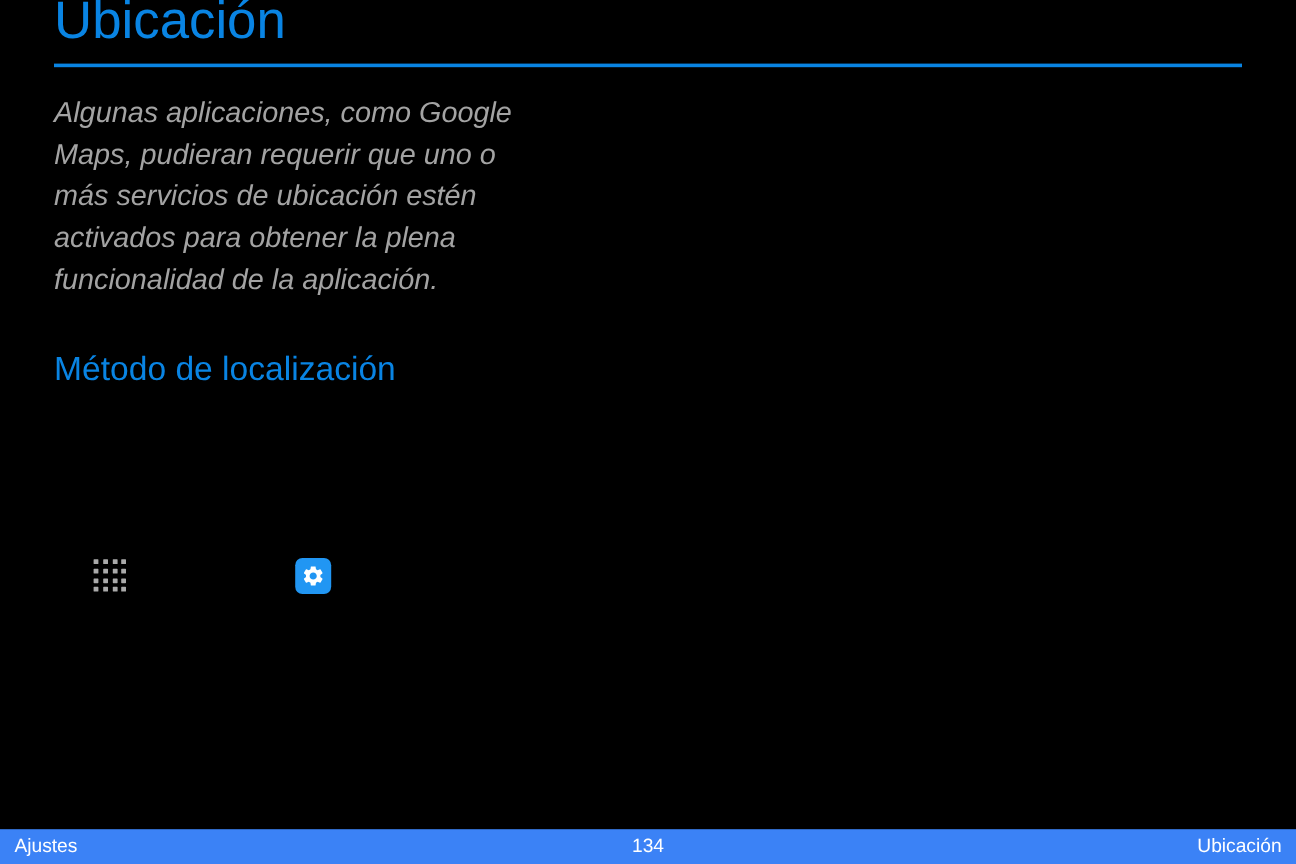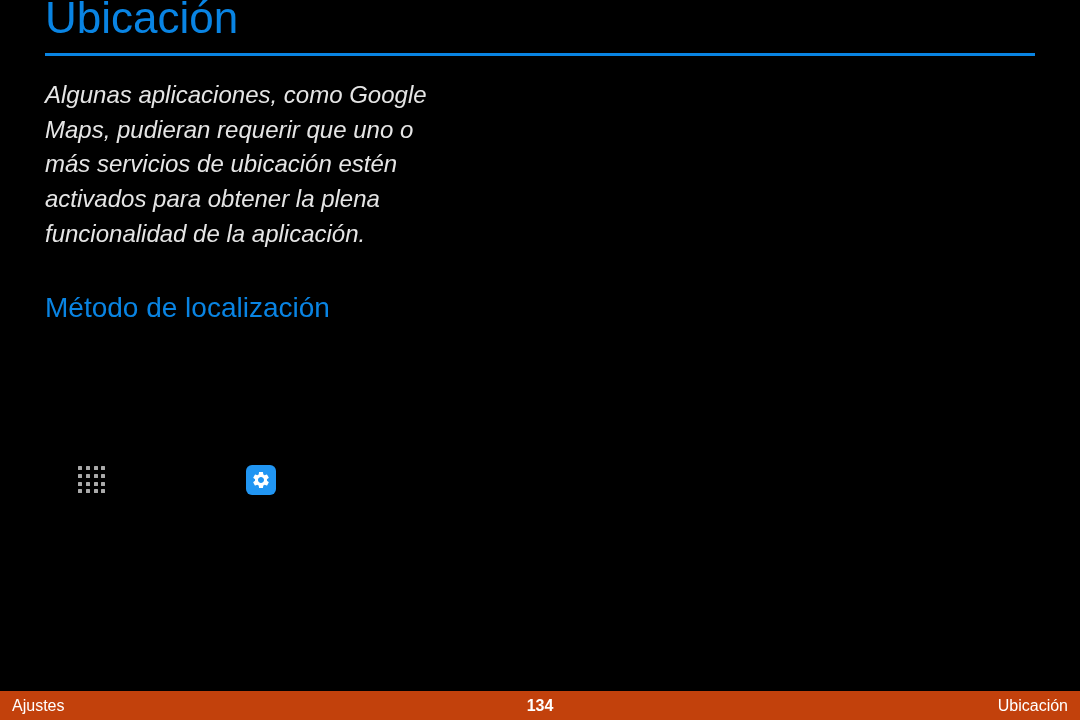"Algunas aplicaciones, como Google Maps," .intro-text { color: #e5e5e5 -> #a3a3a3 }
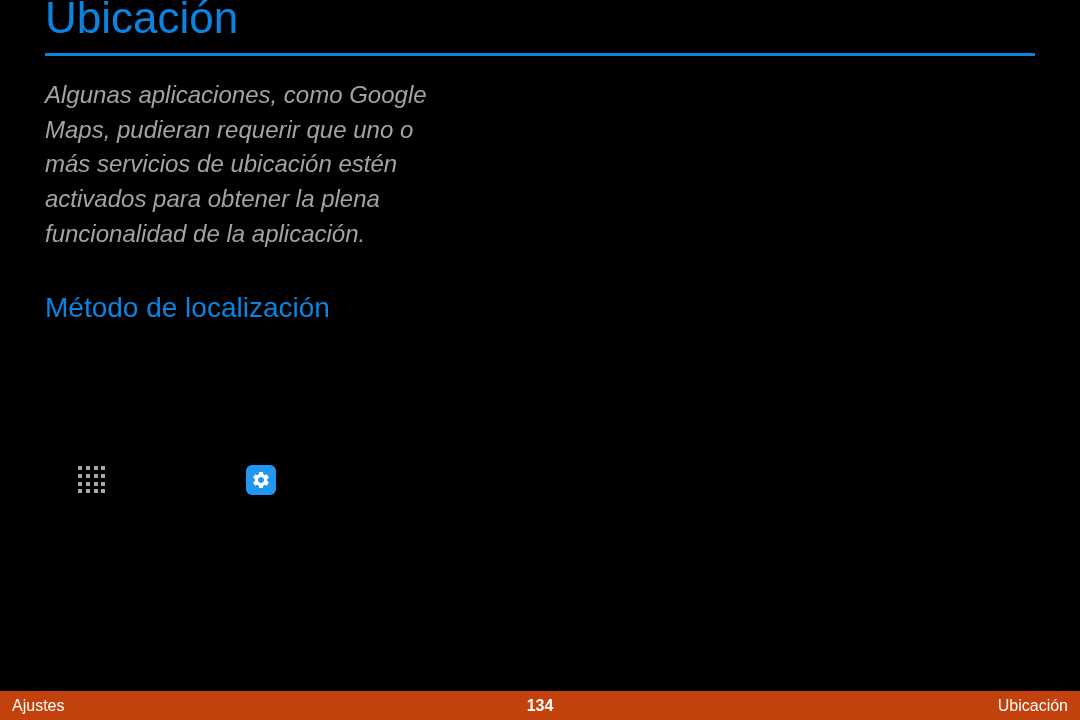"Ajustes" .footer { background: #c2410c -> #3b82f6 }
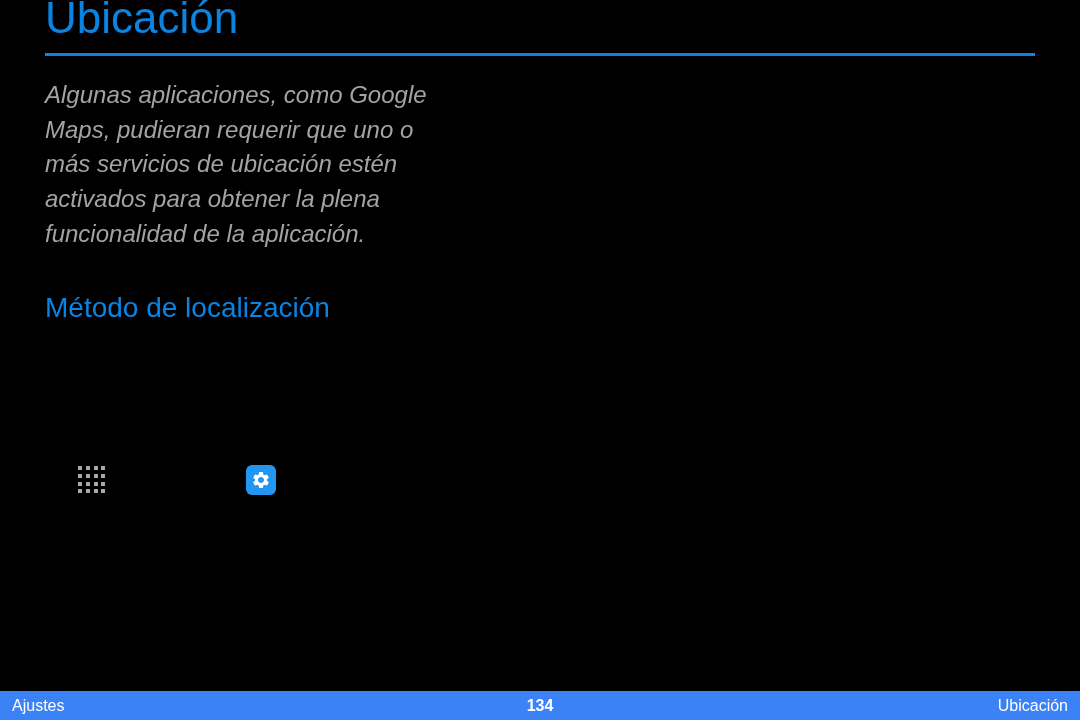"134" .footer-center { font-weight: bold -> none }
